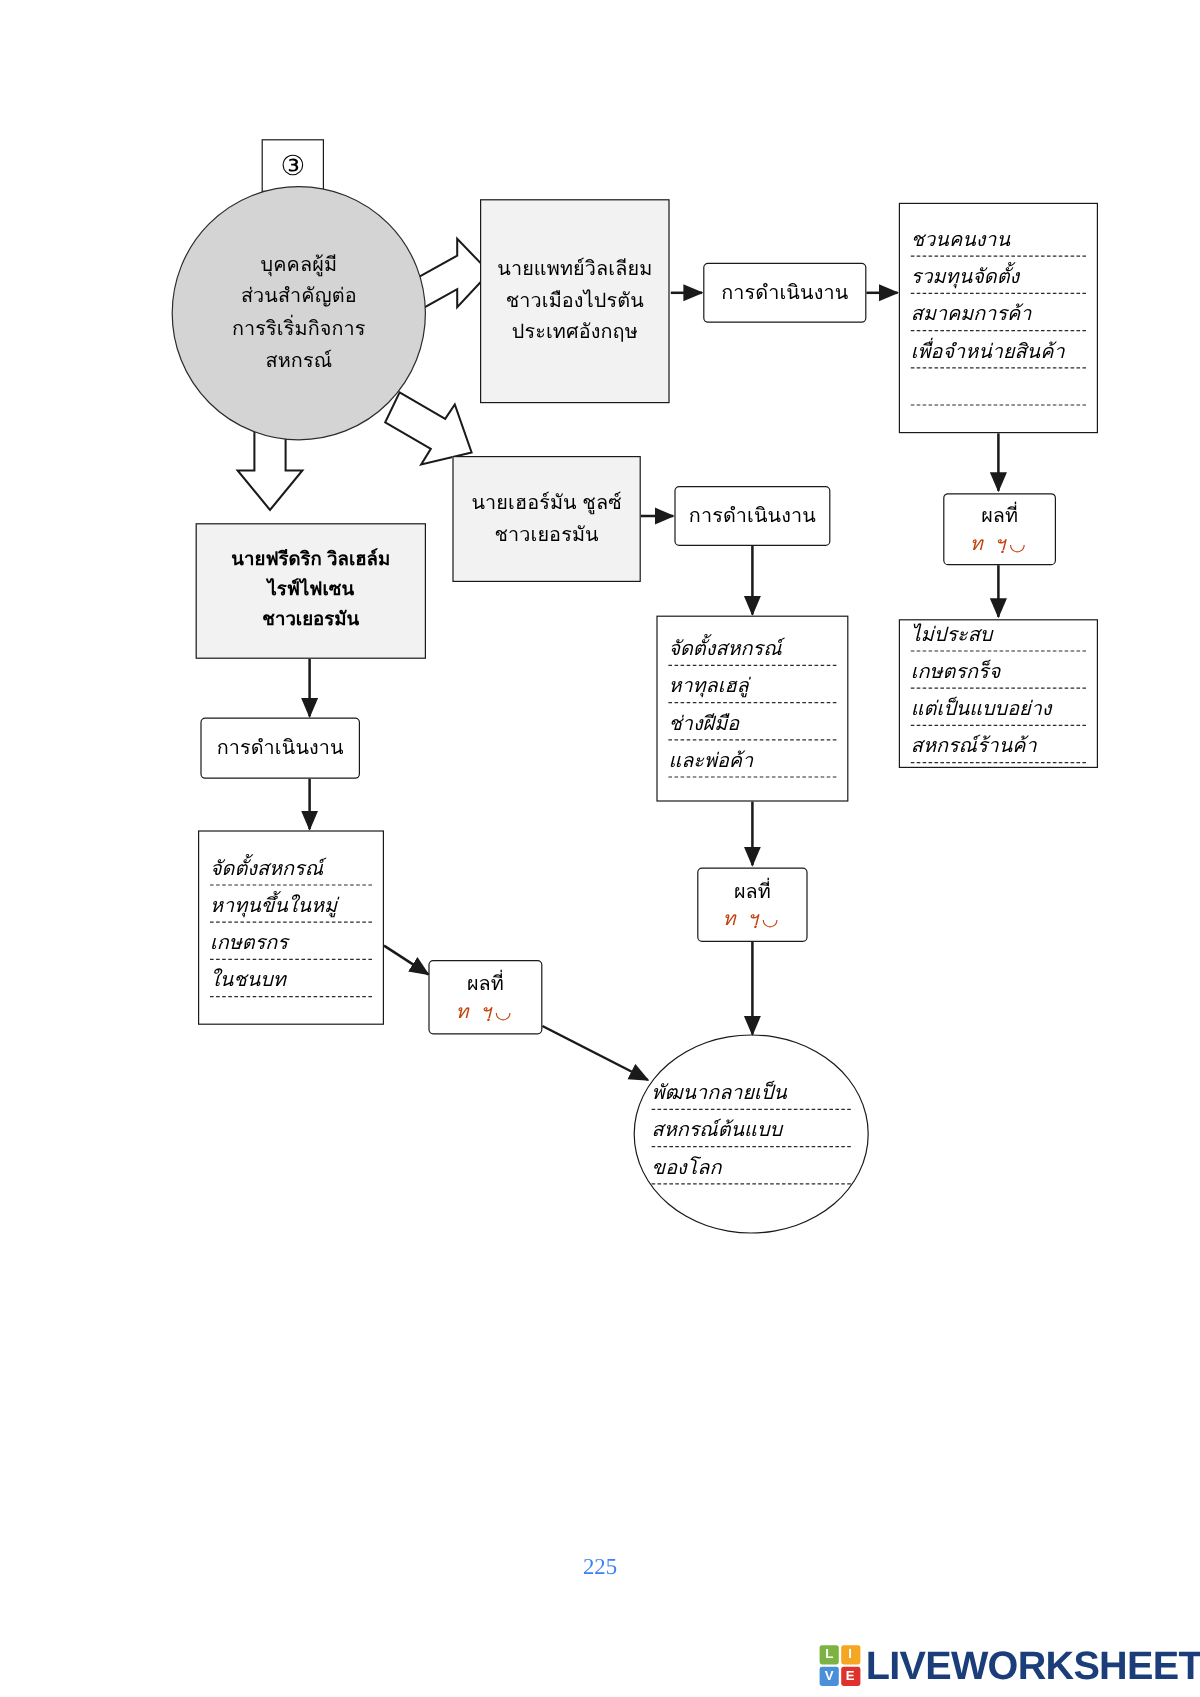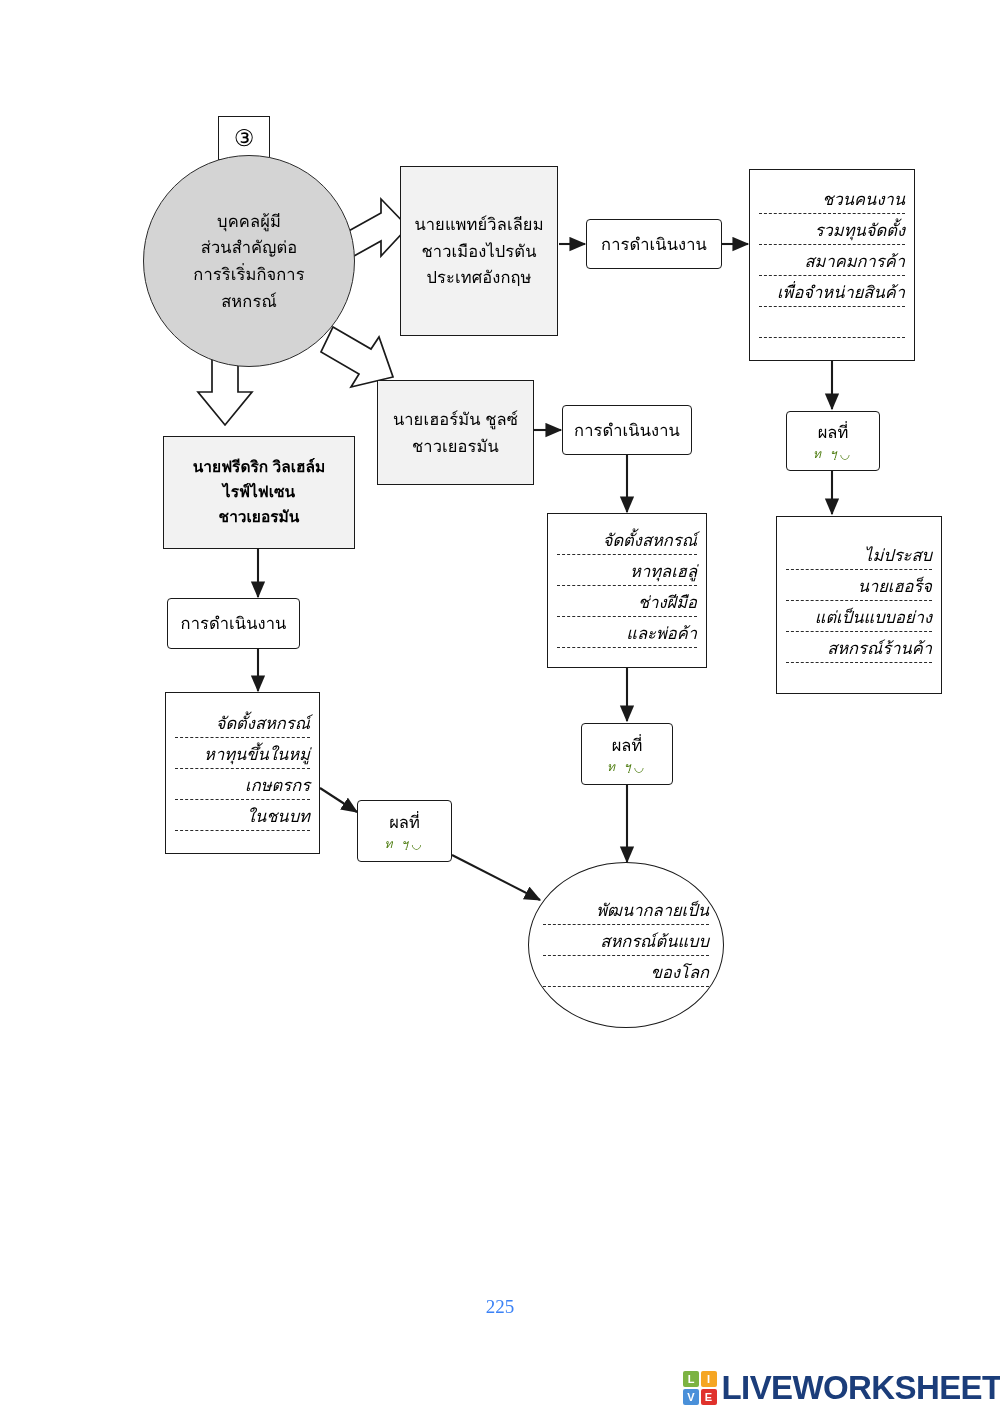"ชวนคนงาน" .lines .ln { text-align: right -> left }
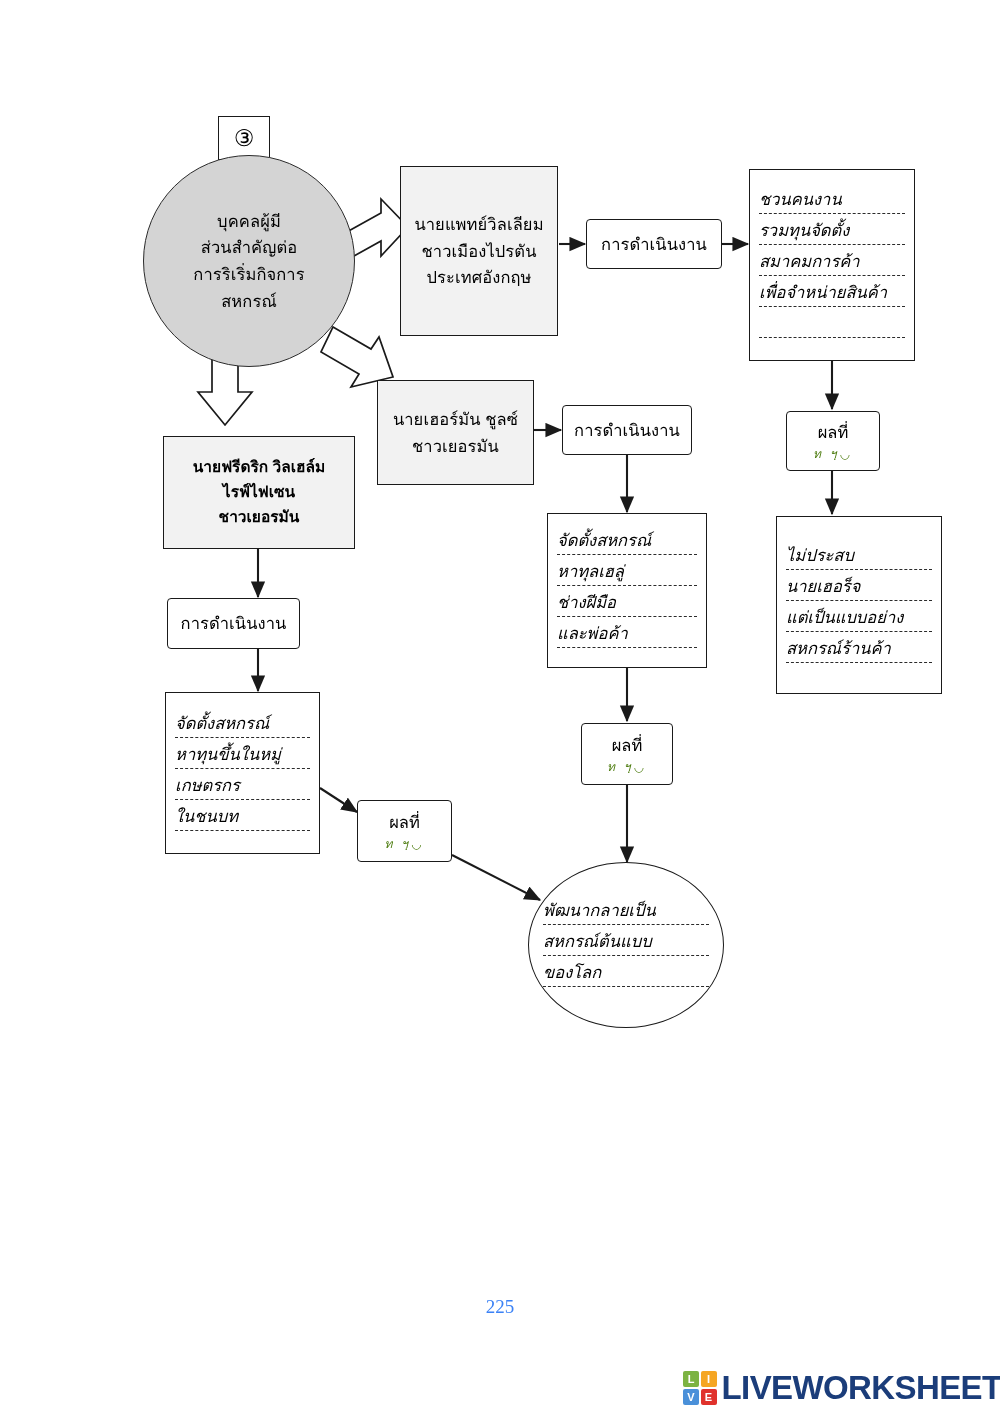"ท ฯฺ◡" .result-sub { color: #4d7c0f -> #c2410c; font-size: 12px -> 16px }
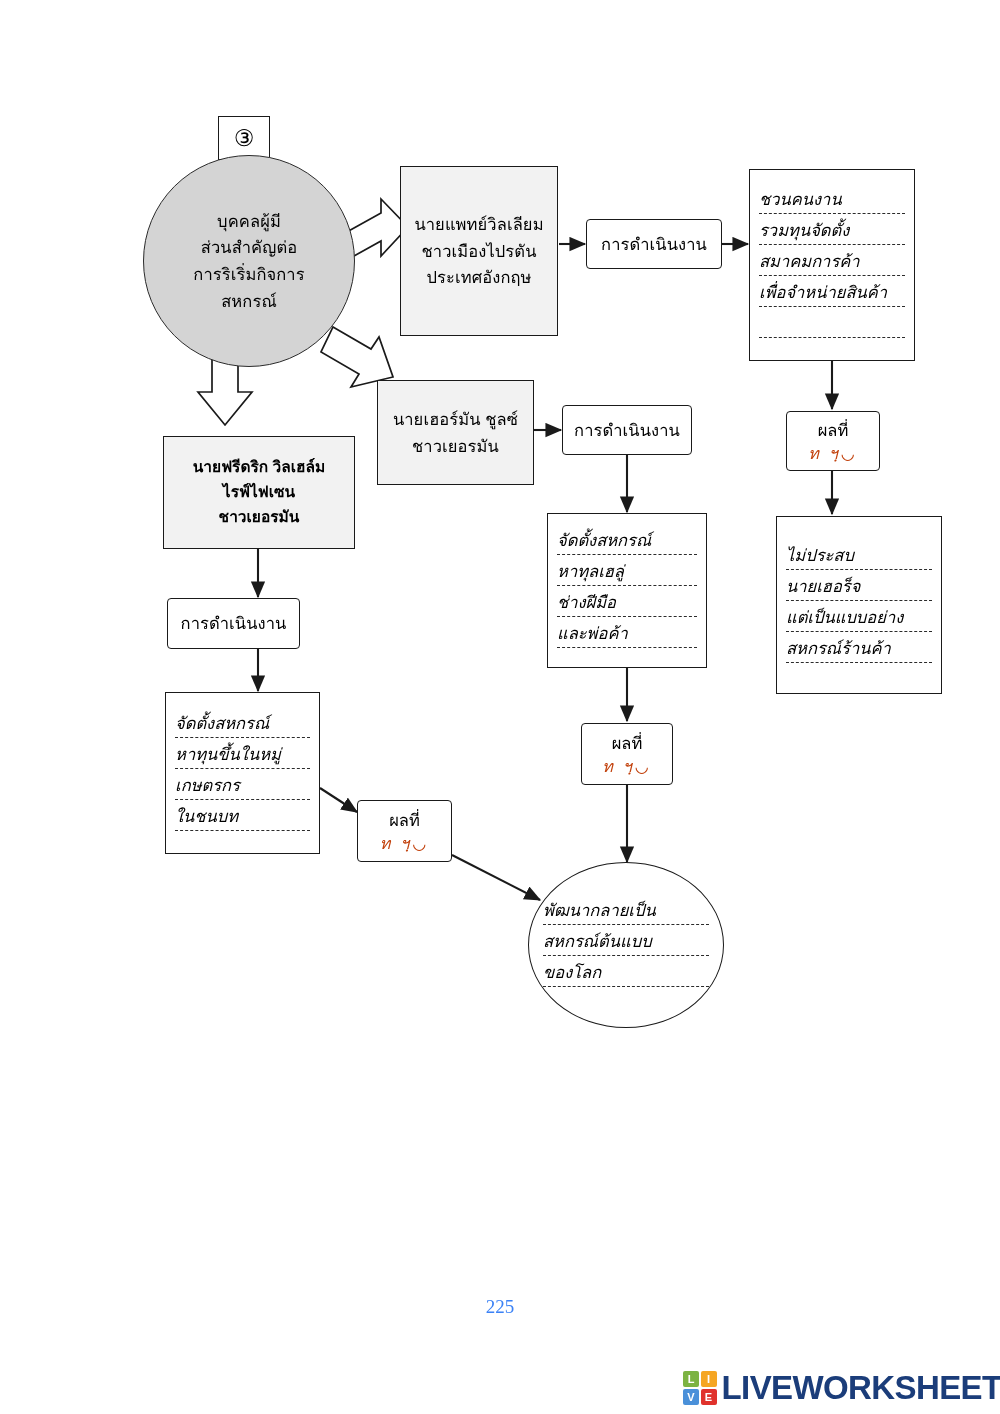"ไม่ประสบ" div.node { height: 178px -> 124px; margin-left: 27px -> none }
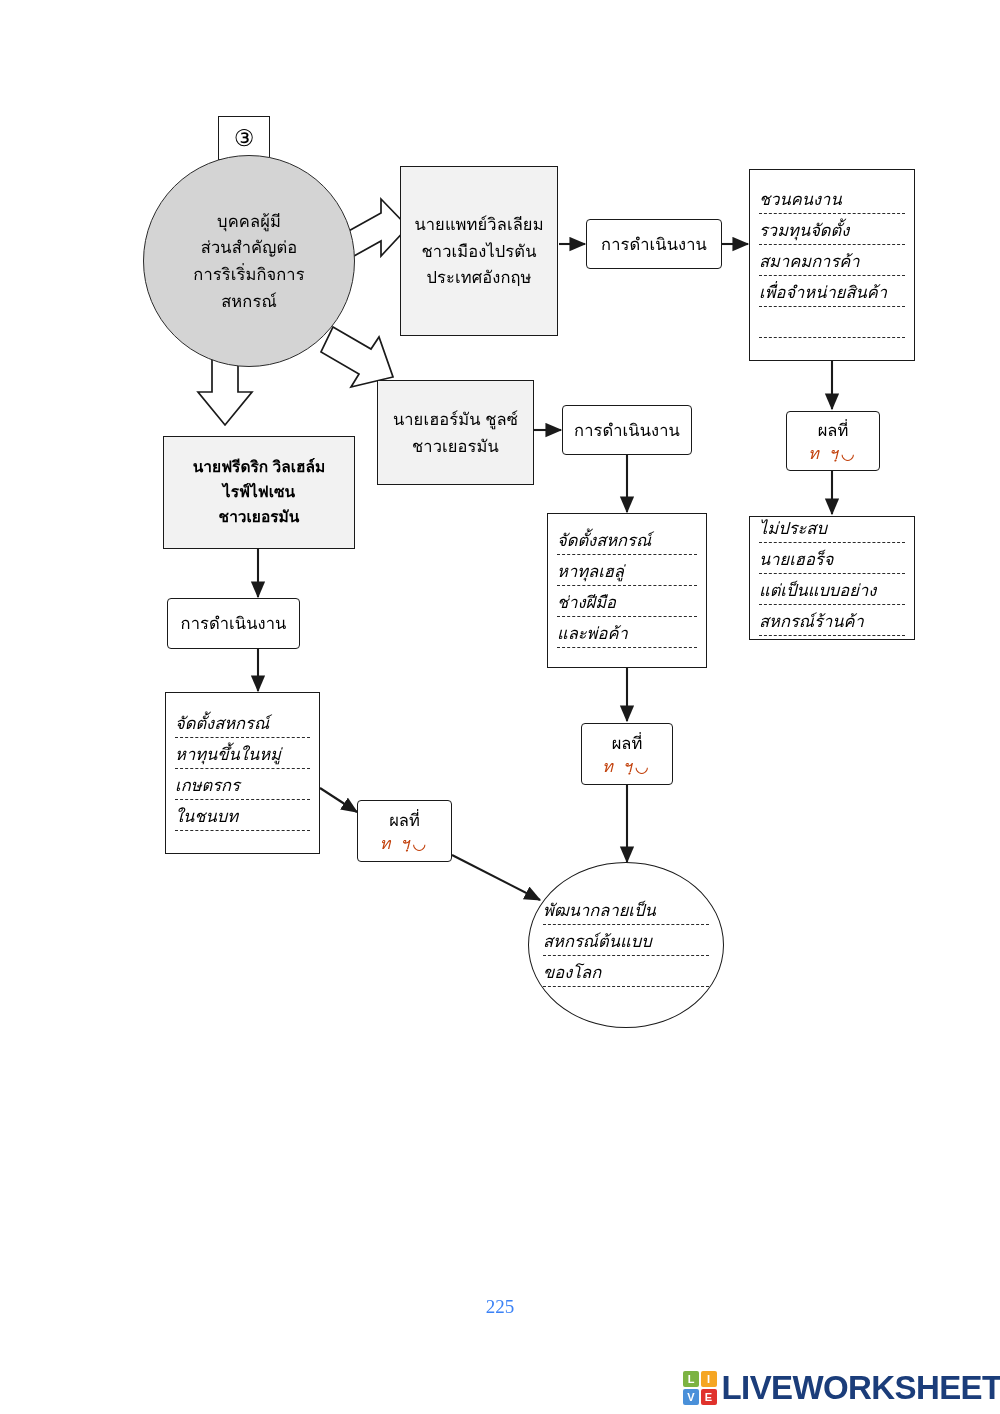"นายเฮอร็จ" div.ln { text: นายเฮอร็จ -> เกษตรกร็จ }
